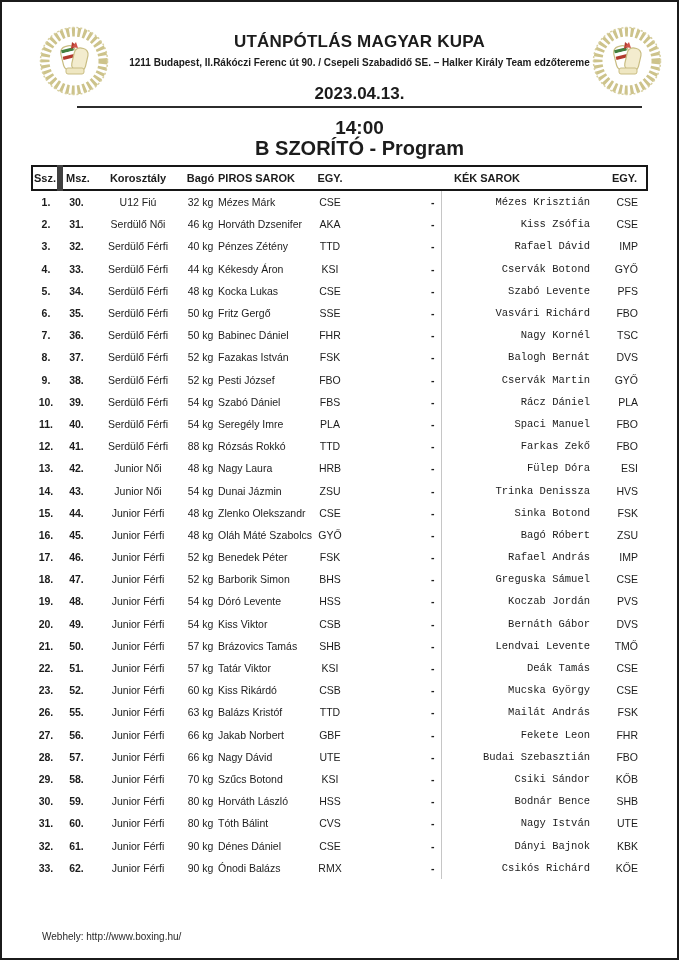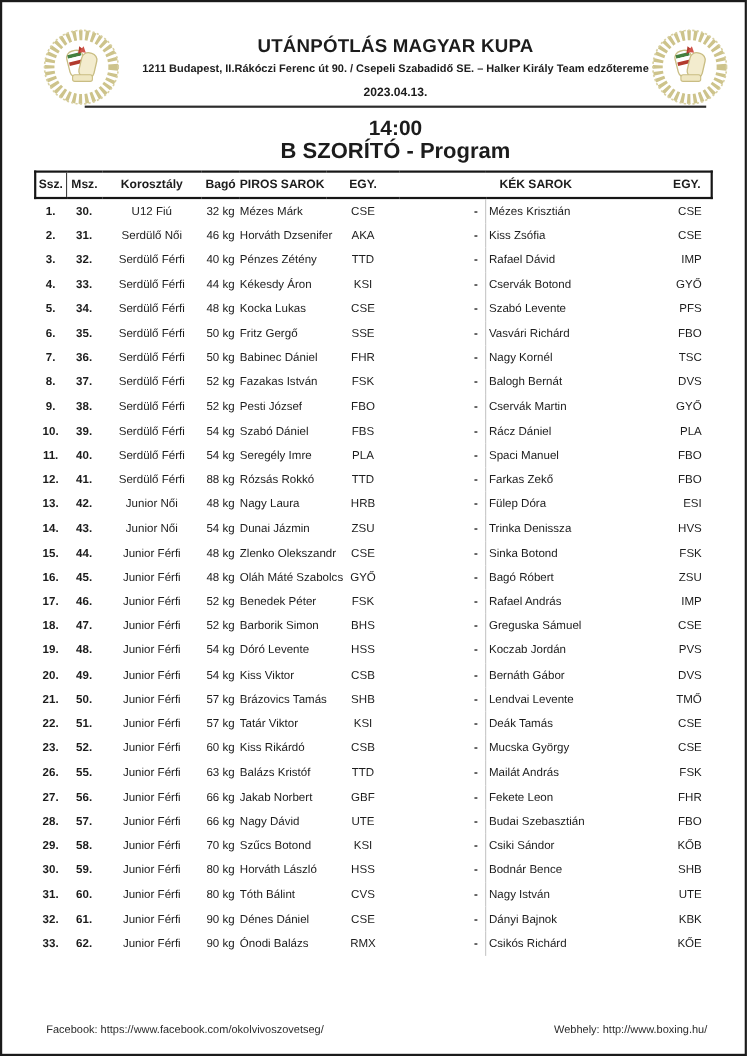"2023.04.13." .doc-date { font-size: 11px -> 17px; margin-top: 7px -> 17px }
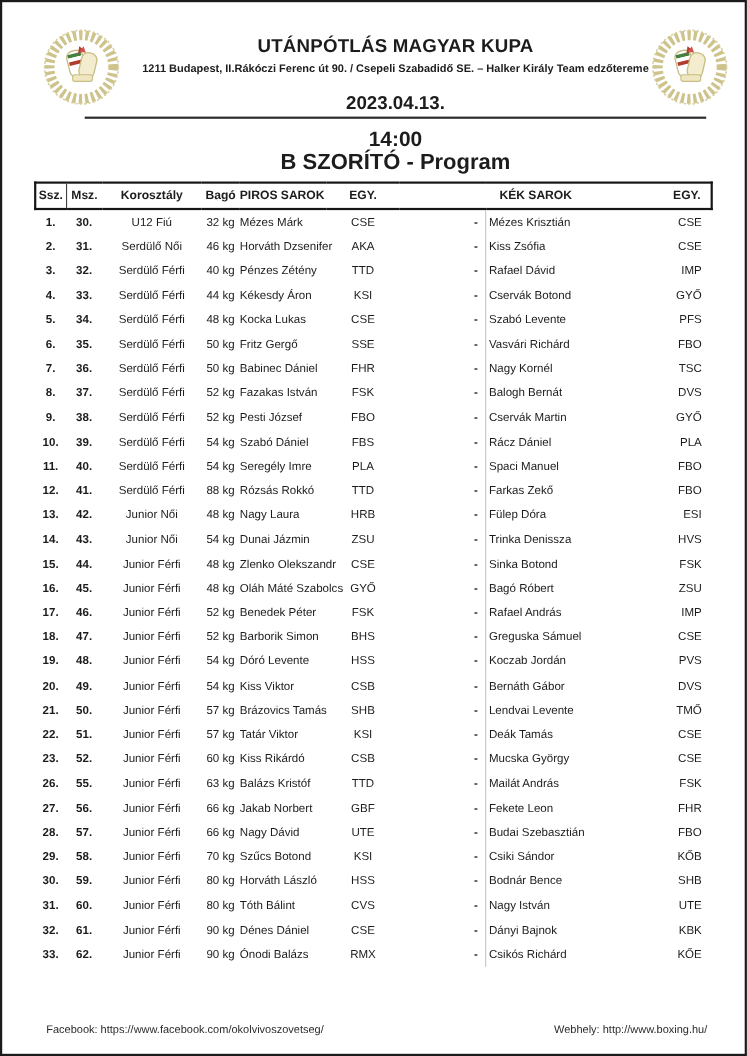"Ssz." thead th.first { border-right: 1px solid #404040 -> 6px solid #404040 }
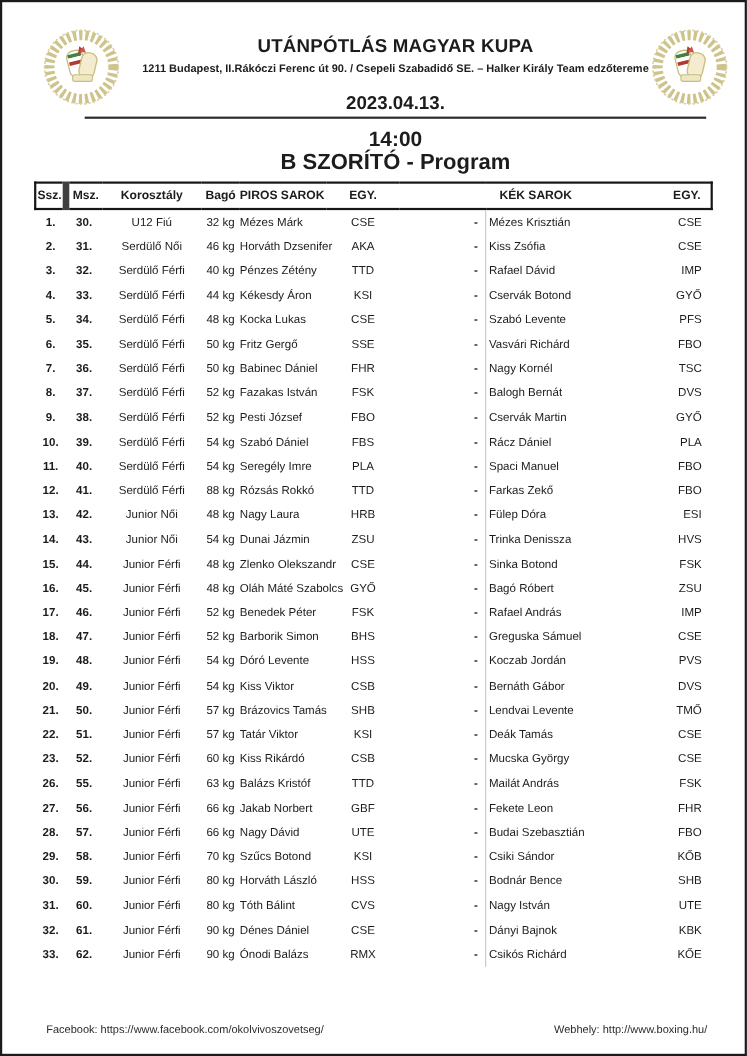"Mézes Krisztián" tbody td.knev { font-family: none -> Liberation Mono, monospace; text-align: left -> right }
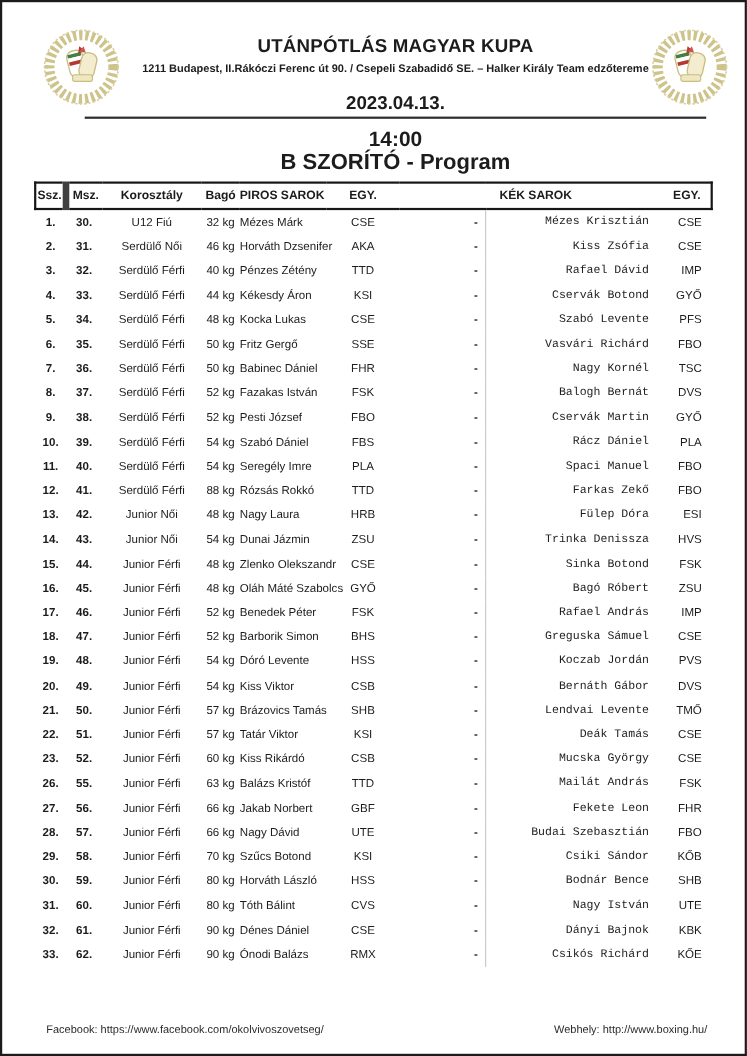"Facebook:" span { html: <span>Facebook: https://www.facebook.com/okolvivoszovetseg/</span> -> none }
